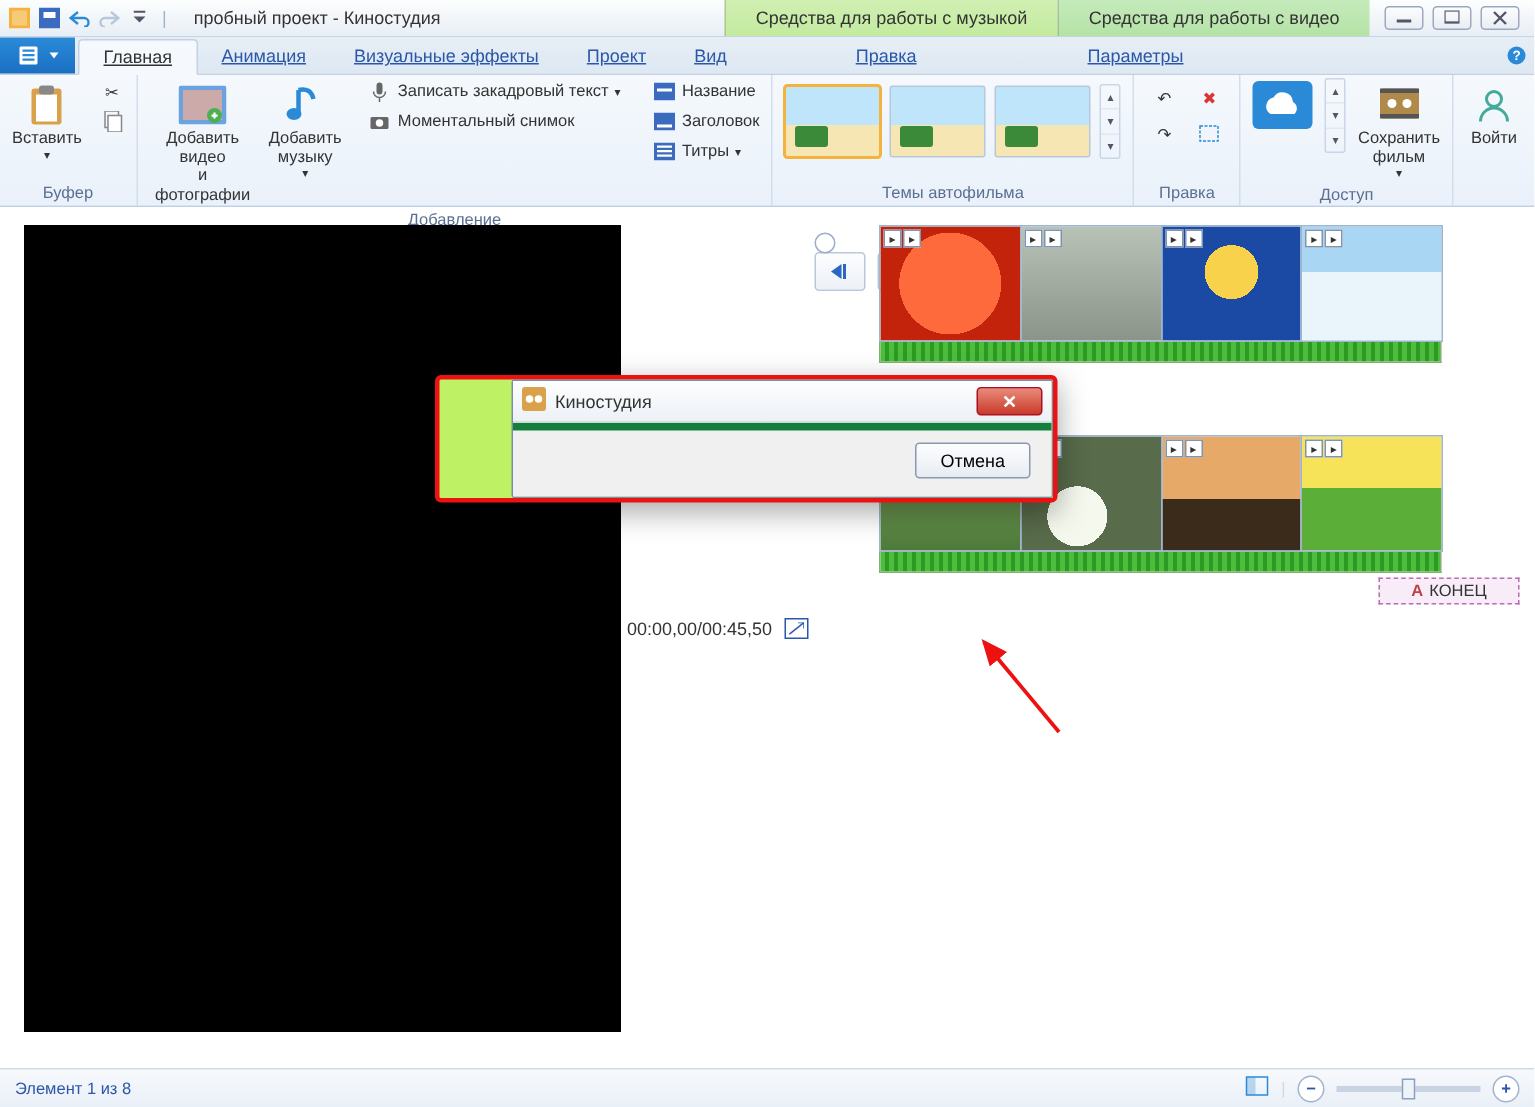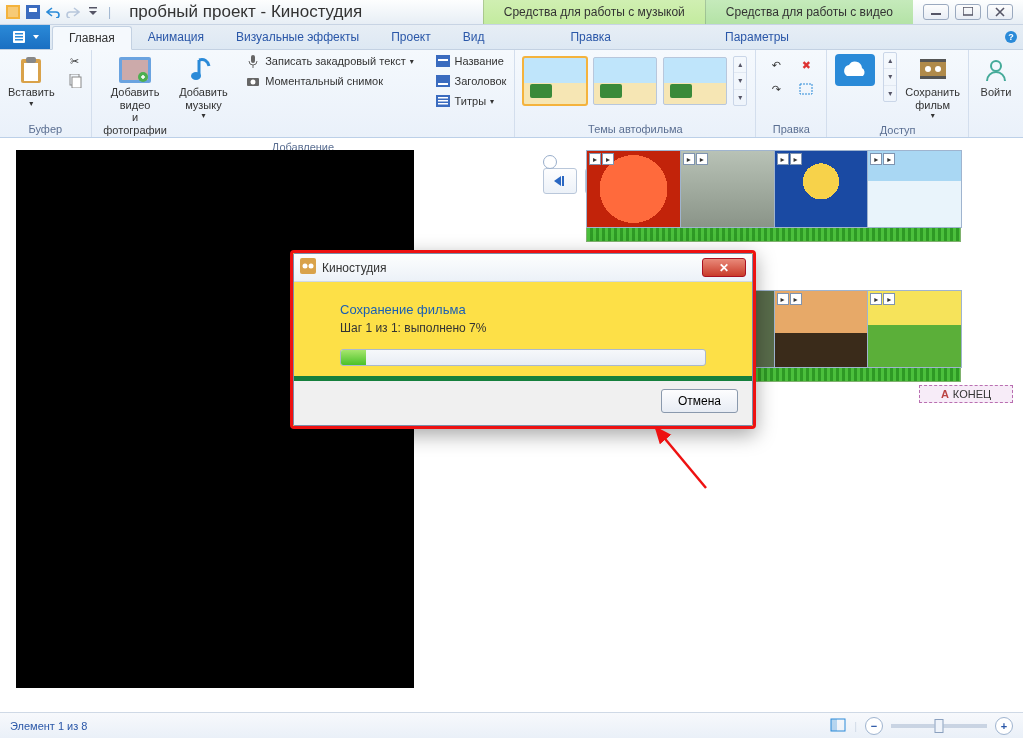"пробный проект - Киностудия" .title-text { font-size: 17px -> 12px }
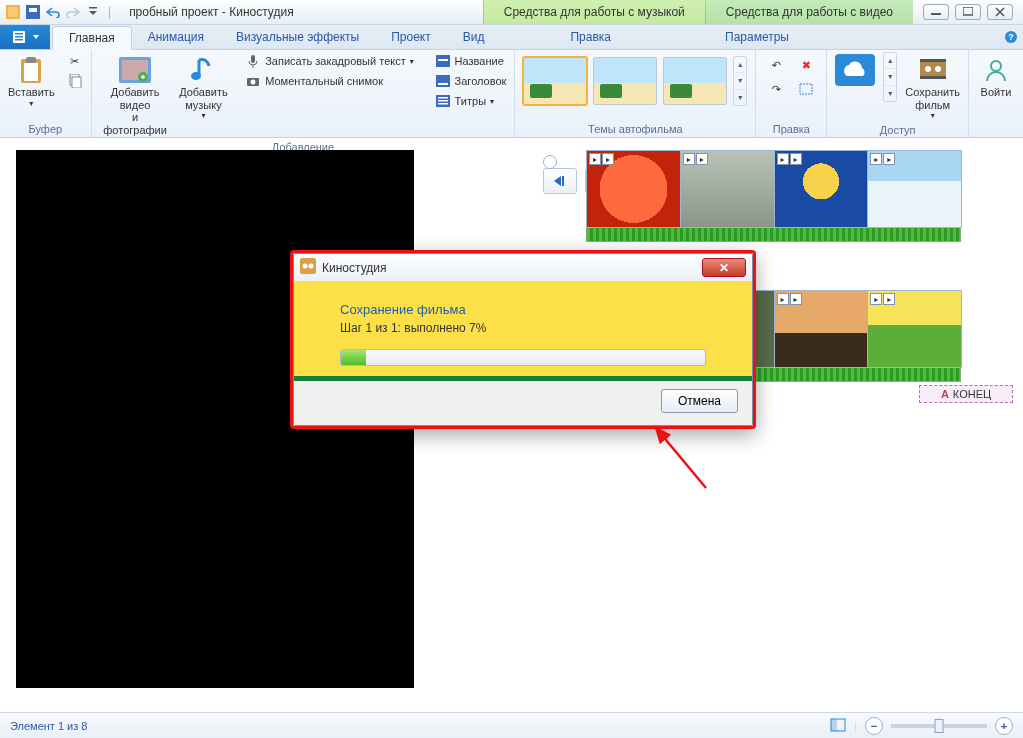"Главная" .tab { text-decoration: none -> underline }
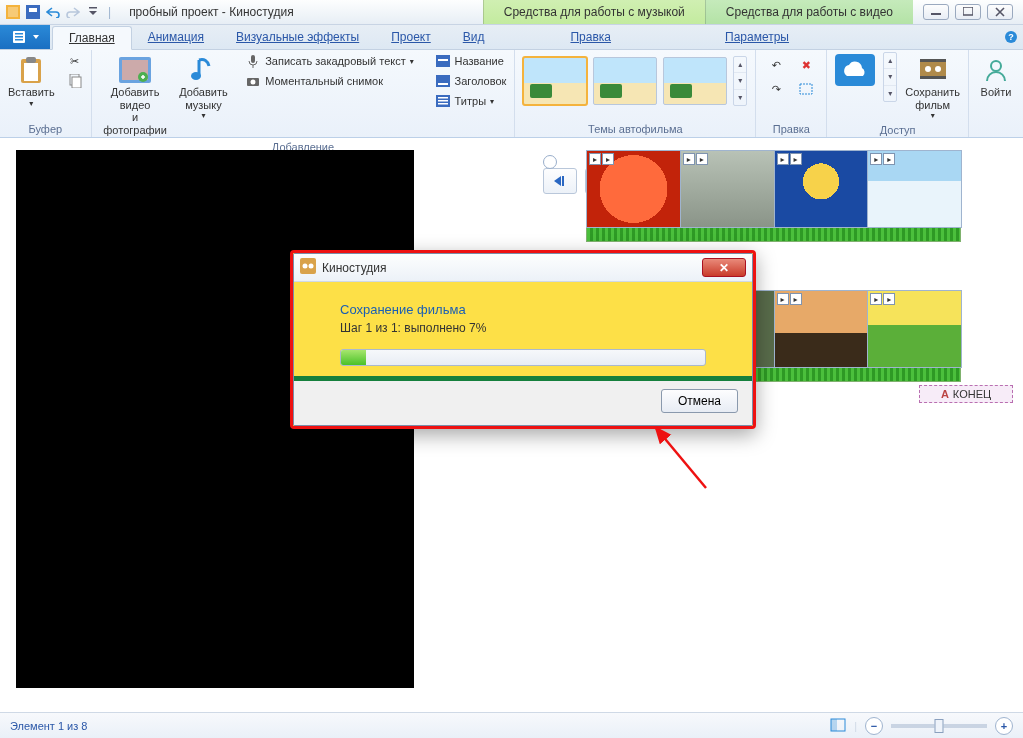"Киностудия" .modal { background: #fde047 -> #bef264; padding-left: none -> 48px; width: 466px -> 415px }
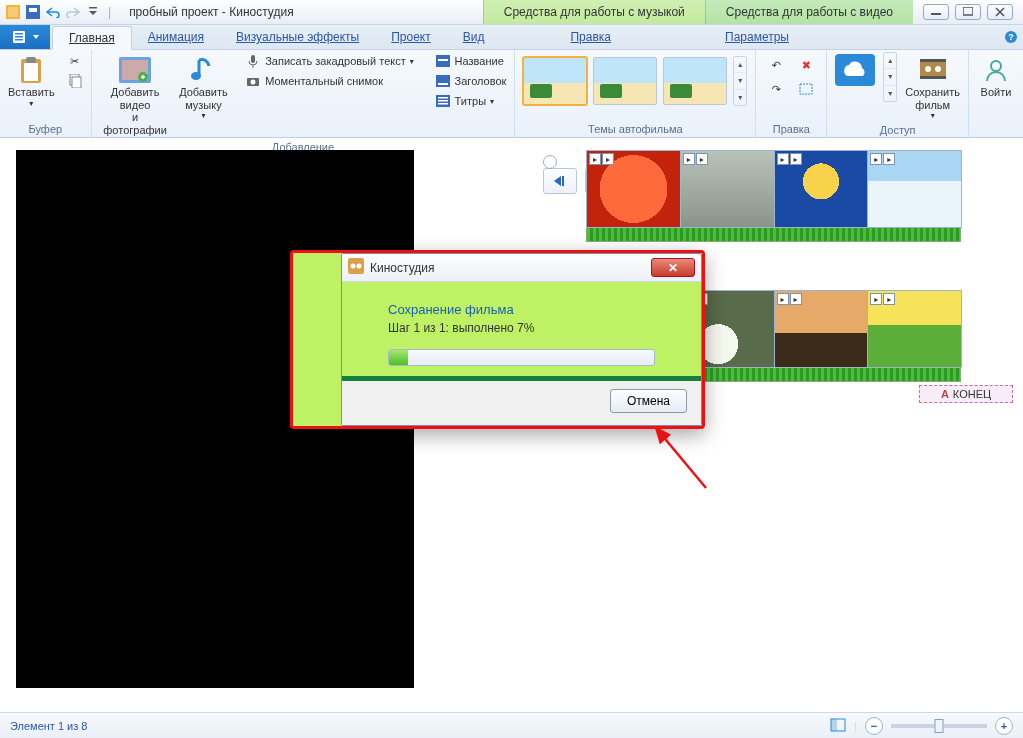"Сохранение фильма" div.modal-body { html: <div> <div>Сохранение фильма</div> <div>Шаг 1 из 1: выполнено 7%</div> <div> <div></div> </div> </div> -> none }
